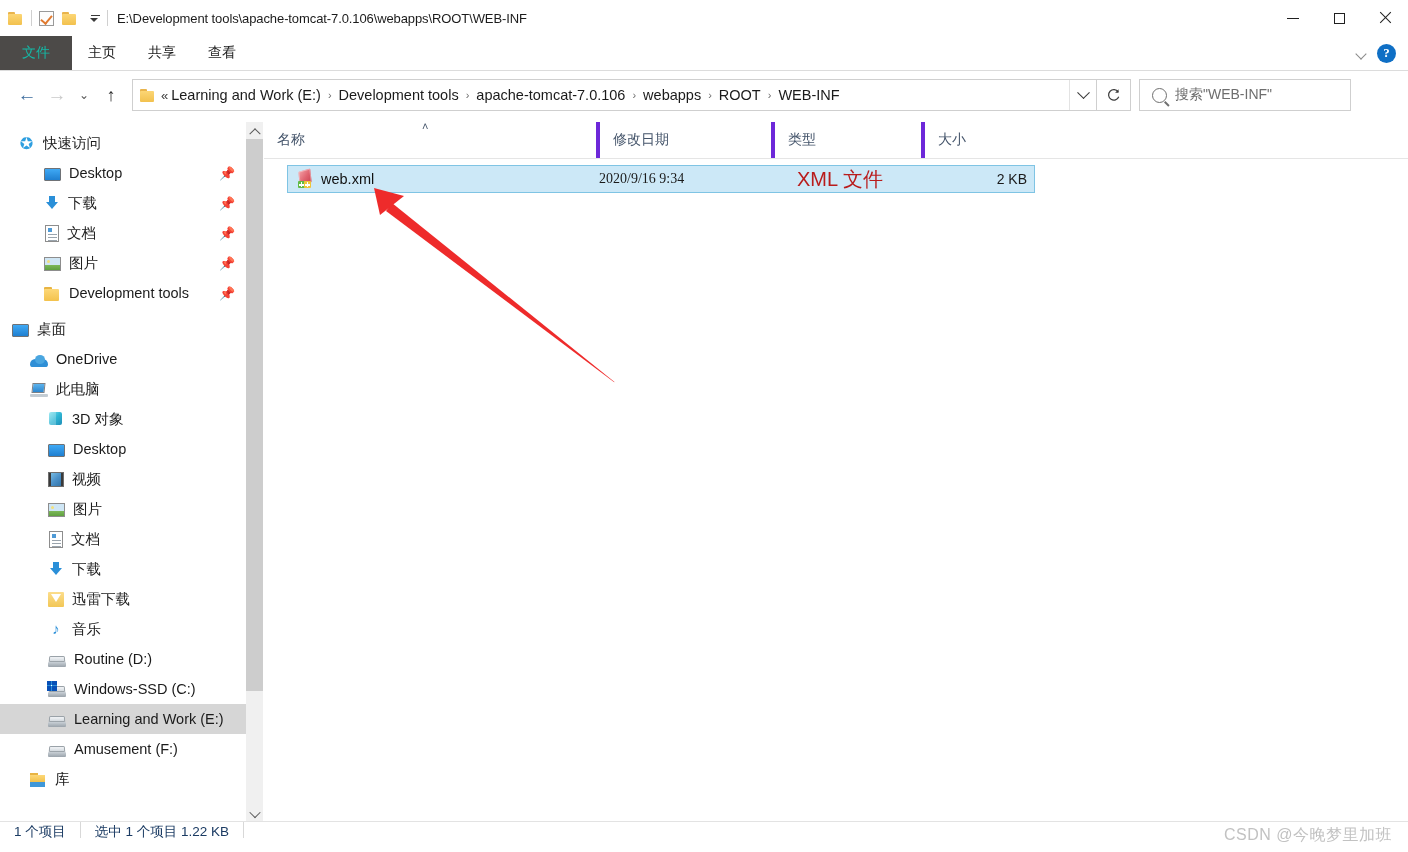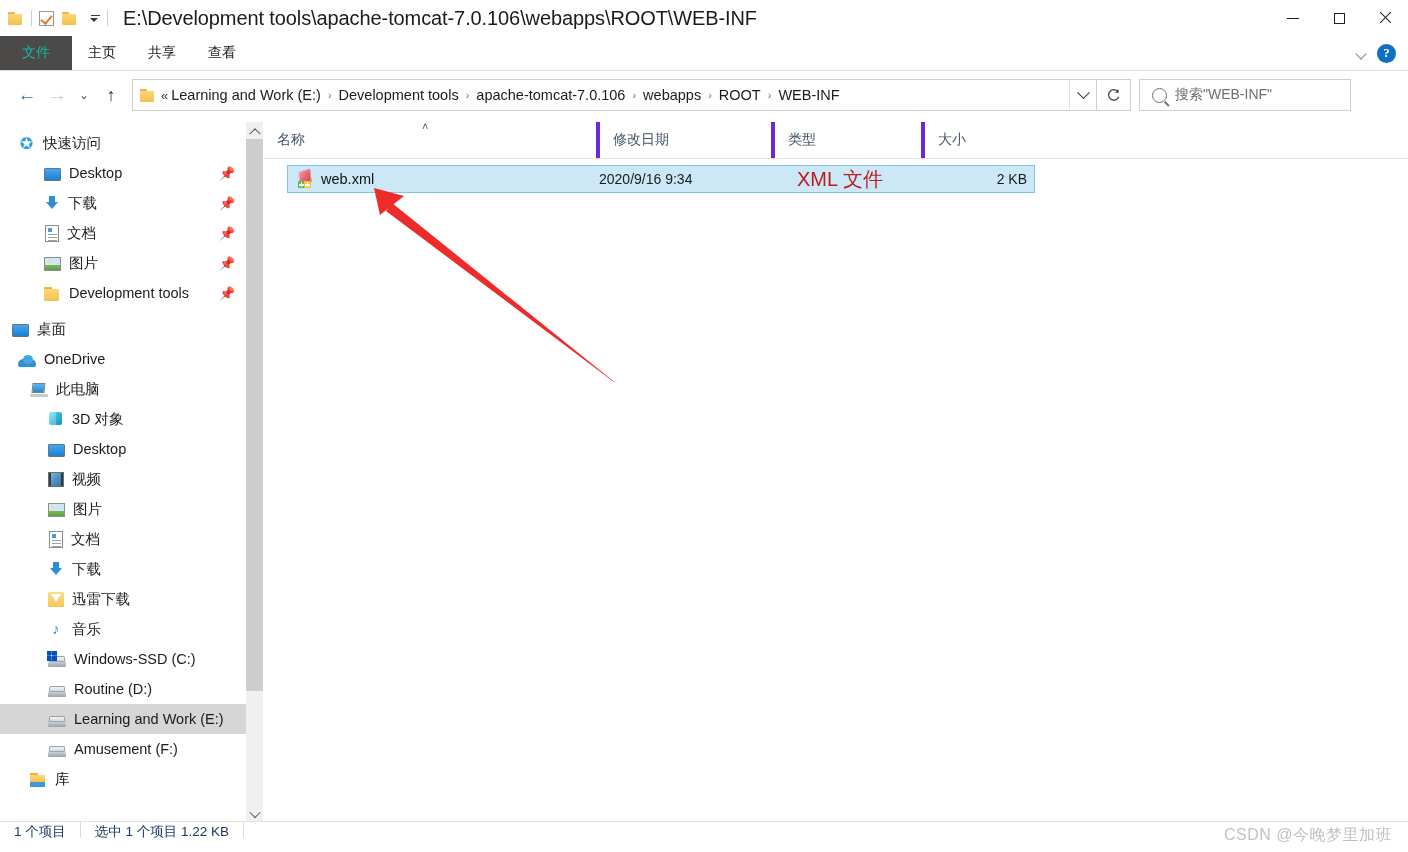"E:\Development" .win-title { font-size: 20px -> 13px; margin-left: 10px -> 4px }
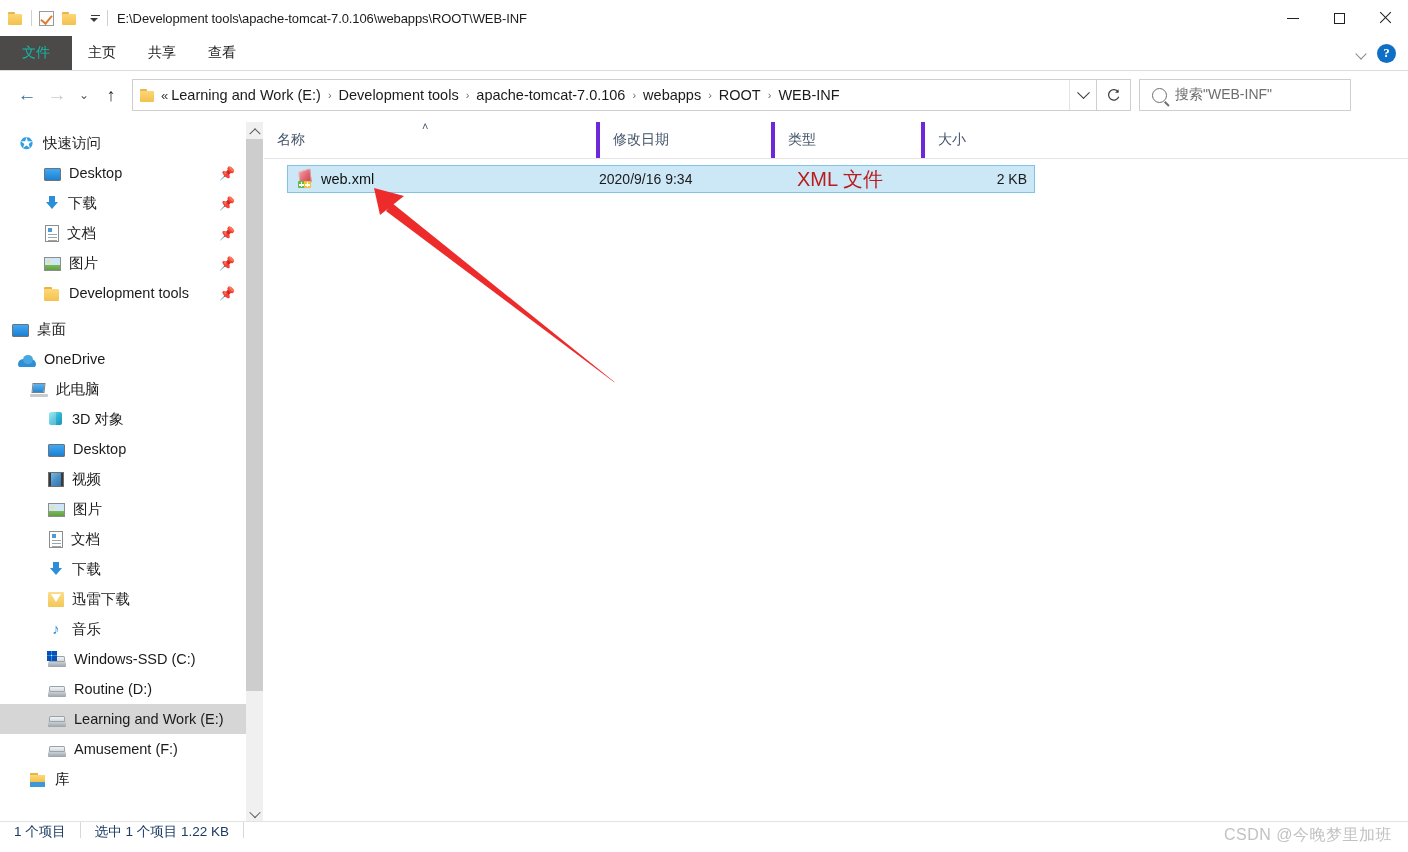"2020/9/16 9:34" .fr-date { font-family: none -> Liberation Serif, serif }
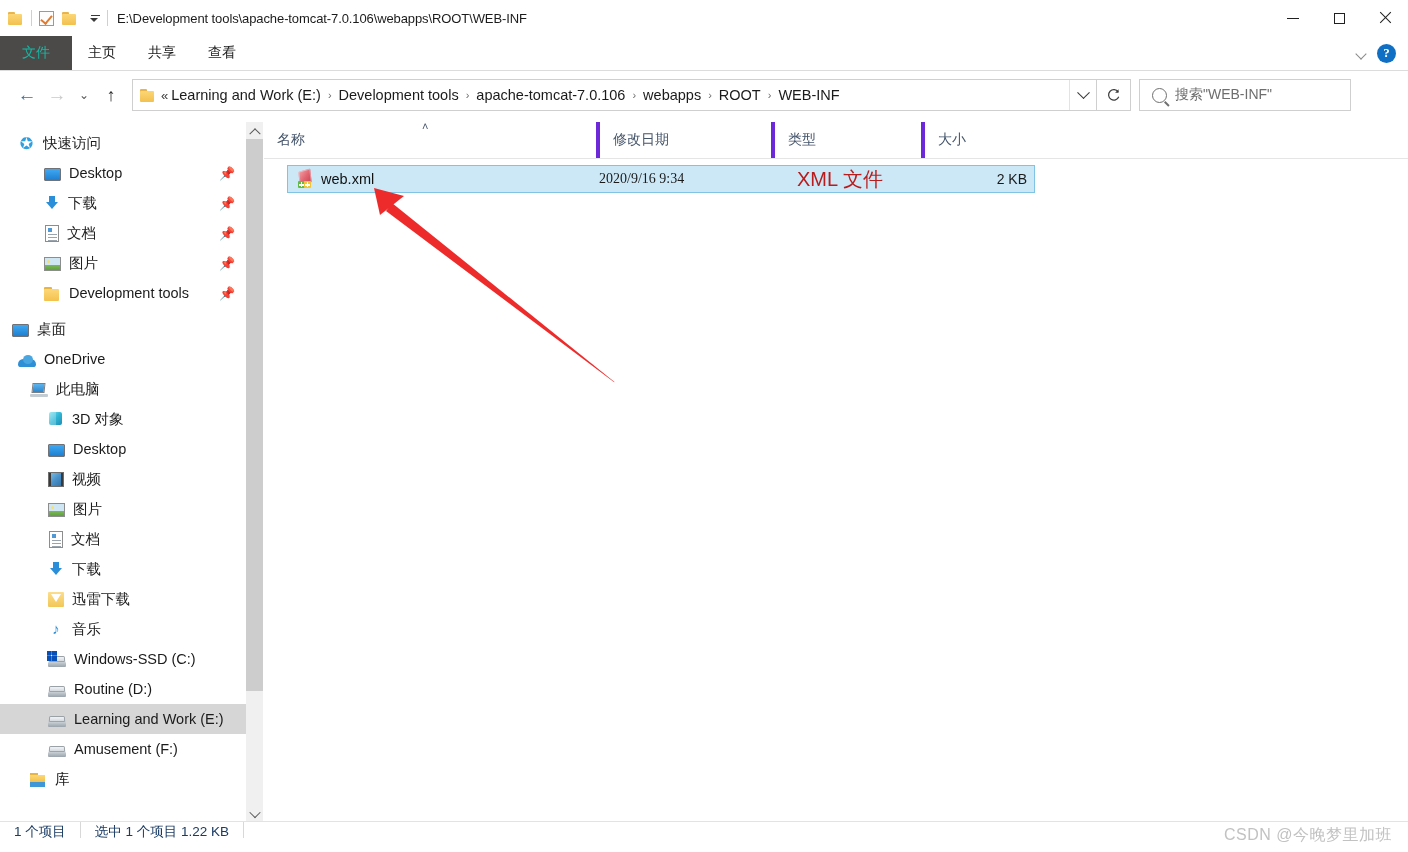"OneDrive" div.navitem { padding-left: 18px -> 30px }
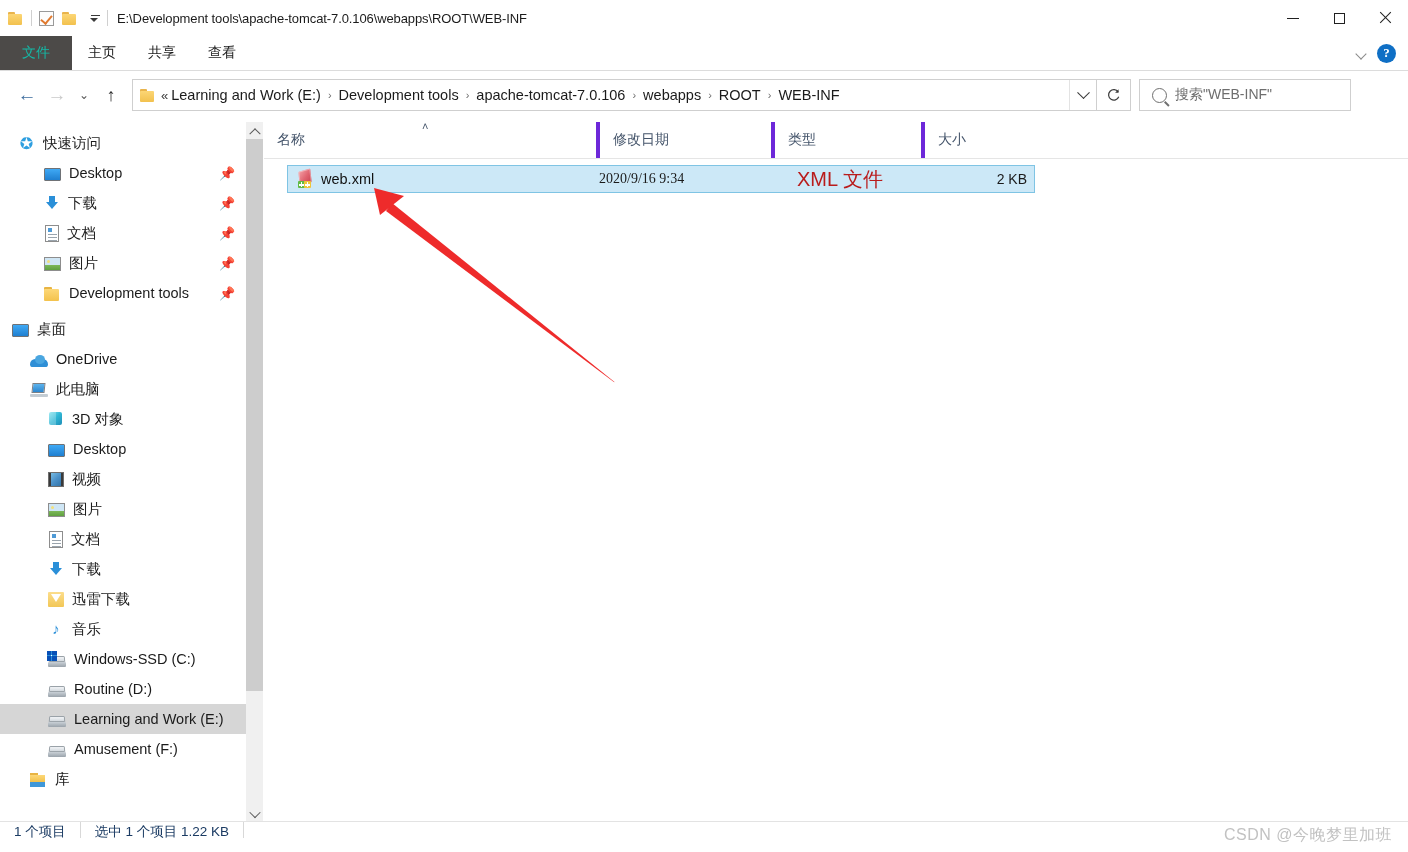"Windows-SSD (C:)" div.navitem { order: before "Routine (D:)" -> after "Routine (D:)" }
